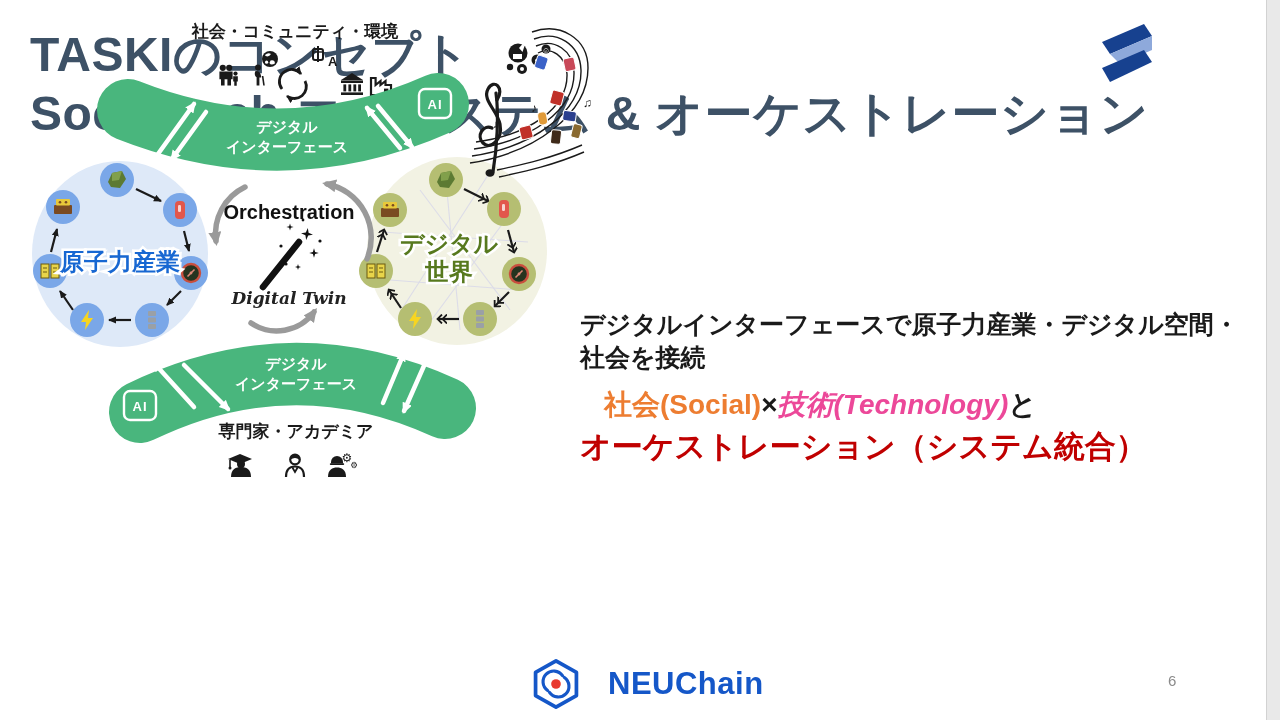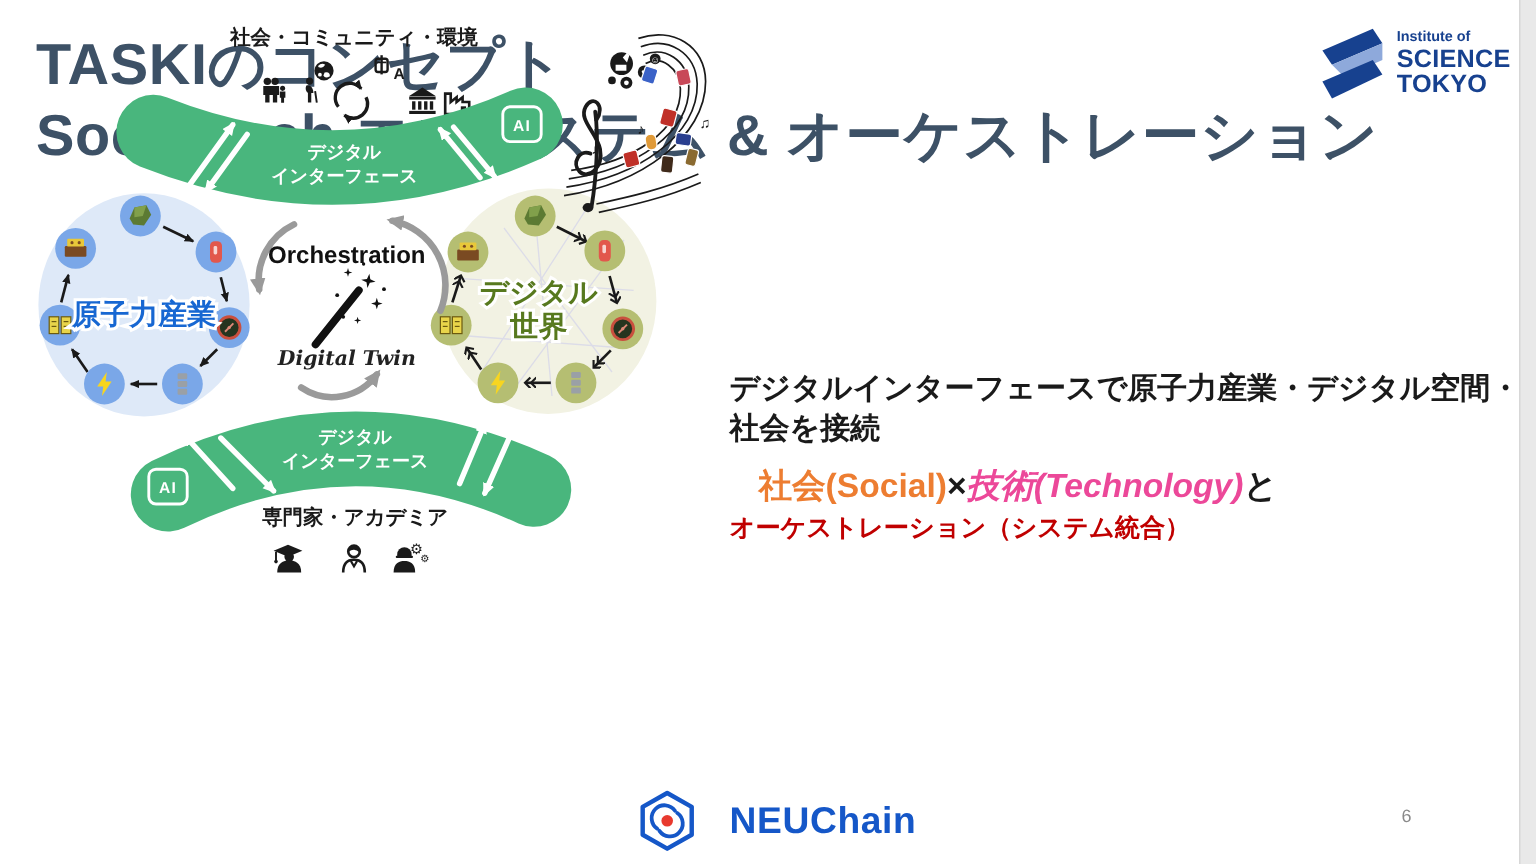"Institute of" div.inst-text { html: <div> <div>Institute of</div> <div>SCIENCE</div> <div>TOKYO</div> </div> -> none }
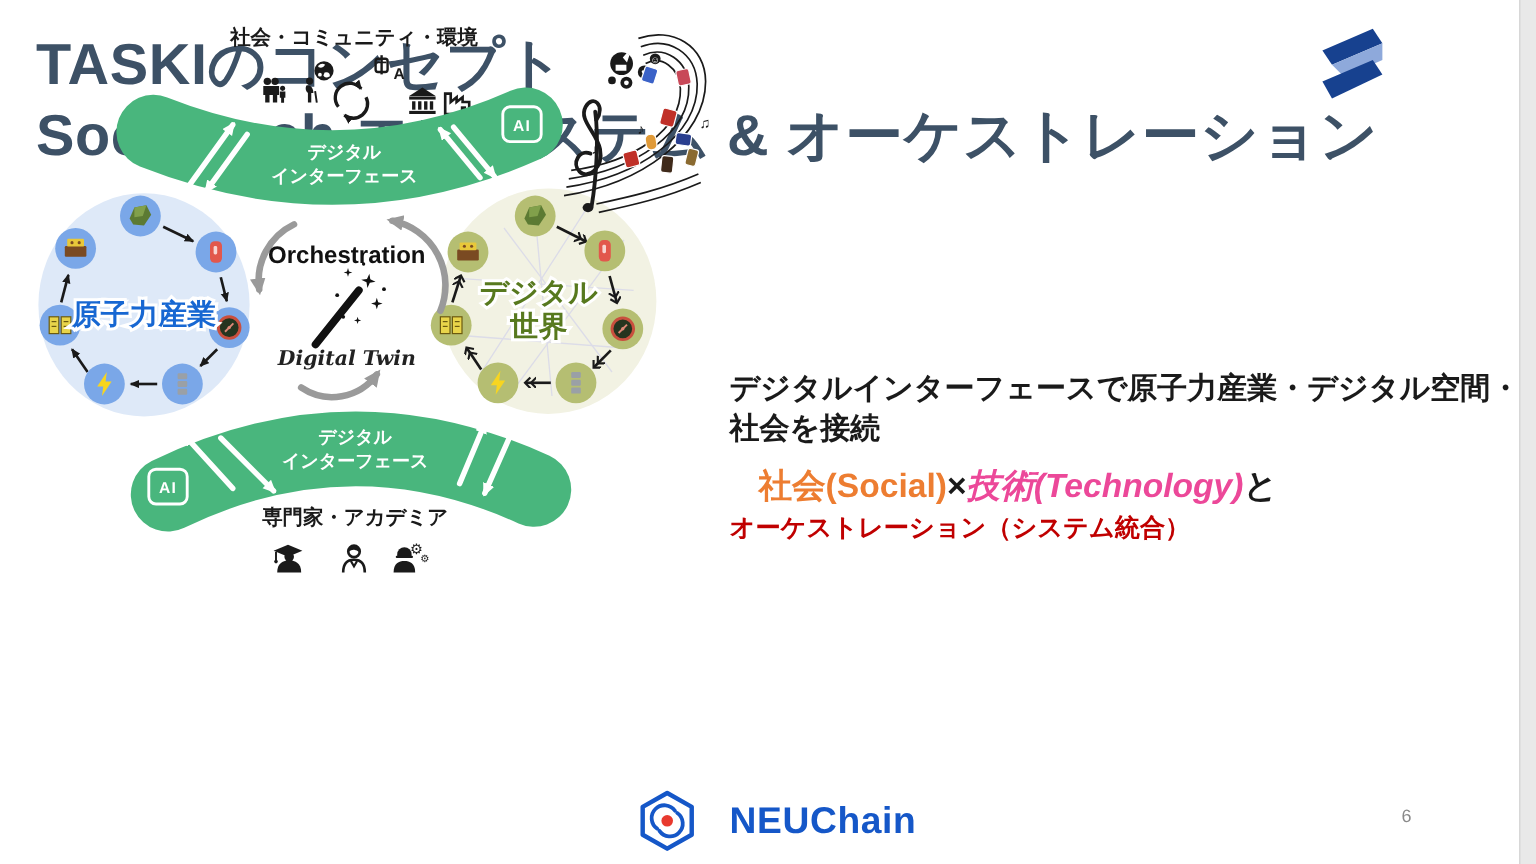"デジタルインターフェースで原子力産業・デジタル空間・社会を接続" .right-text { left: 608px -> 580px }
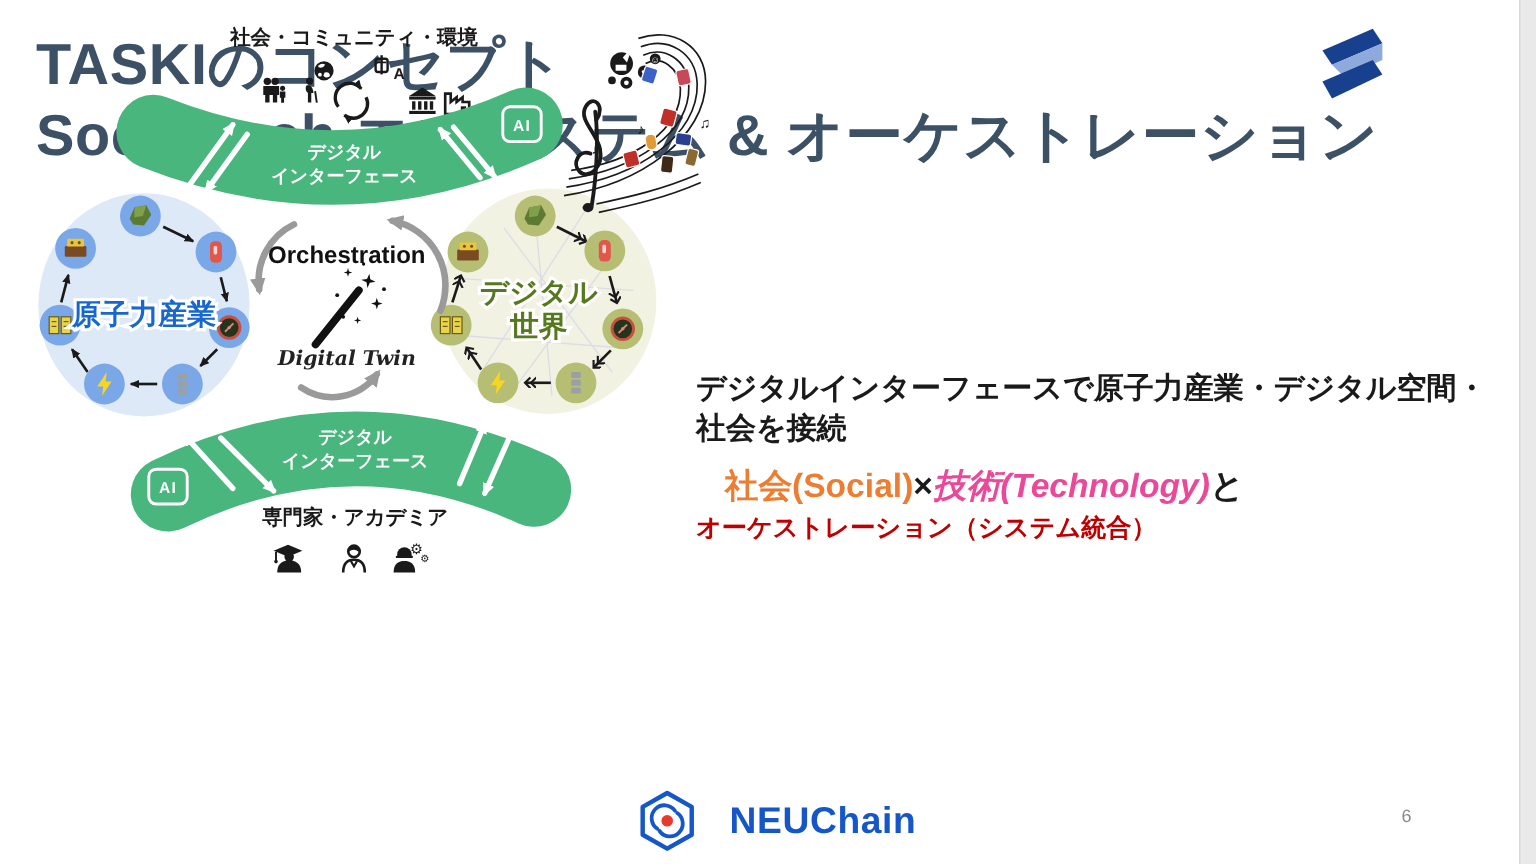"オーケストレーション（システム統合）" .rt3 { font-size: 21px -> 31px }
